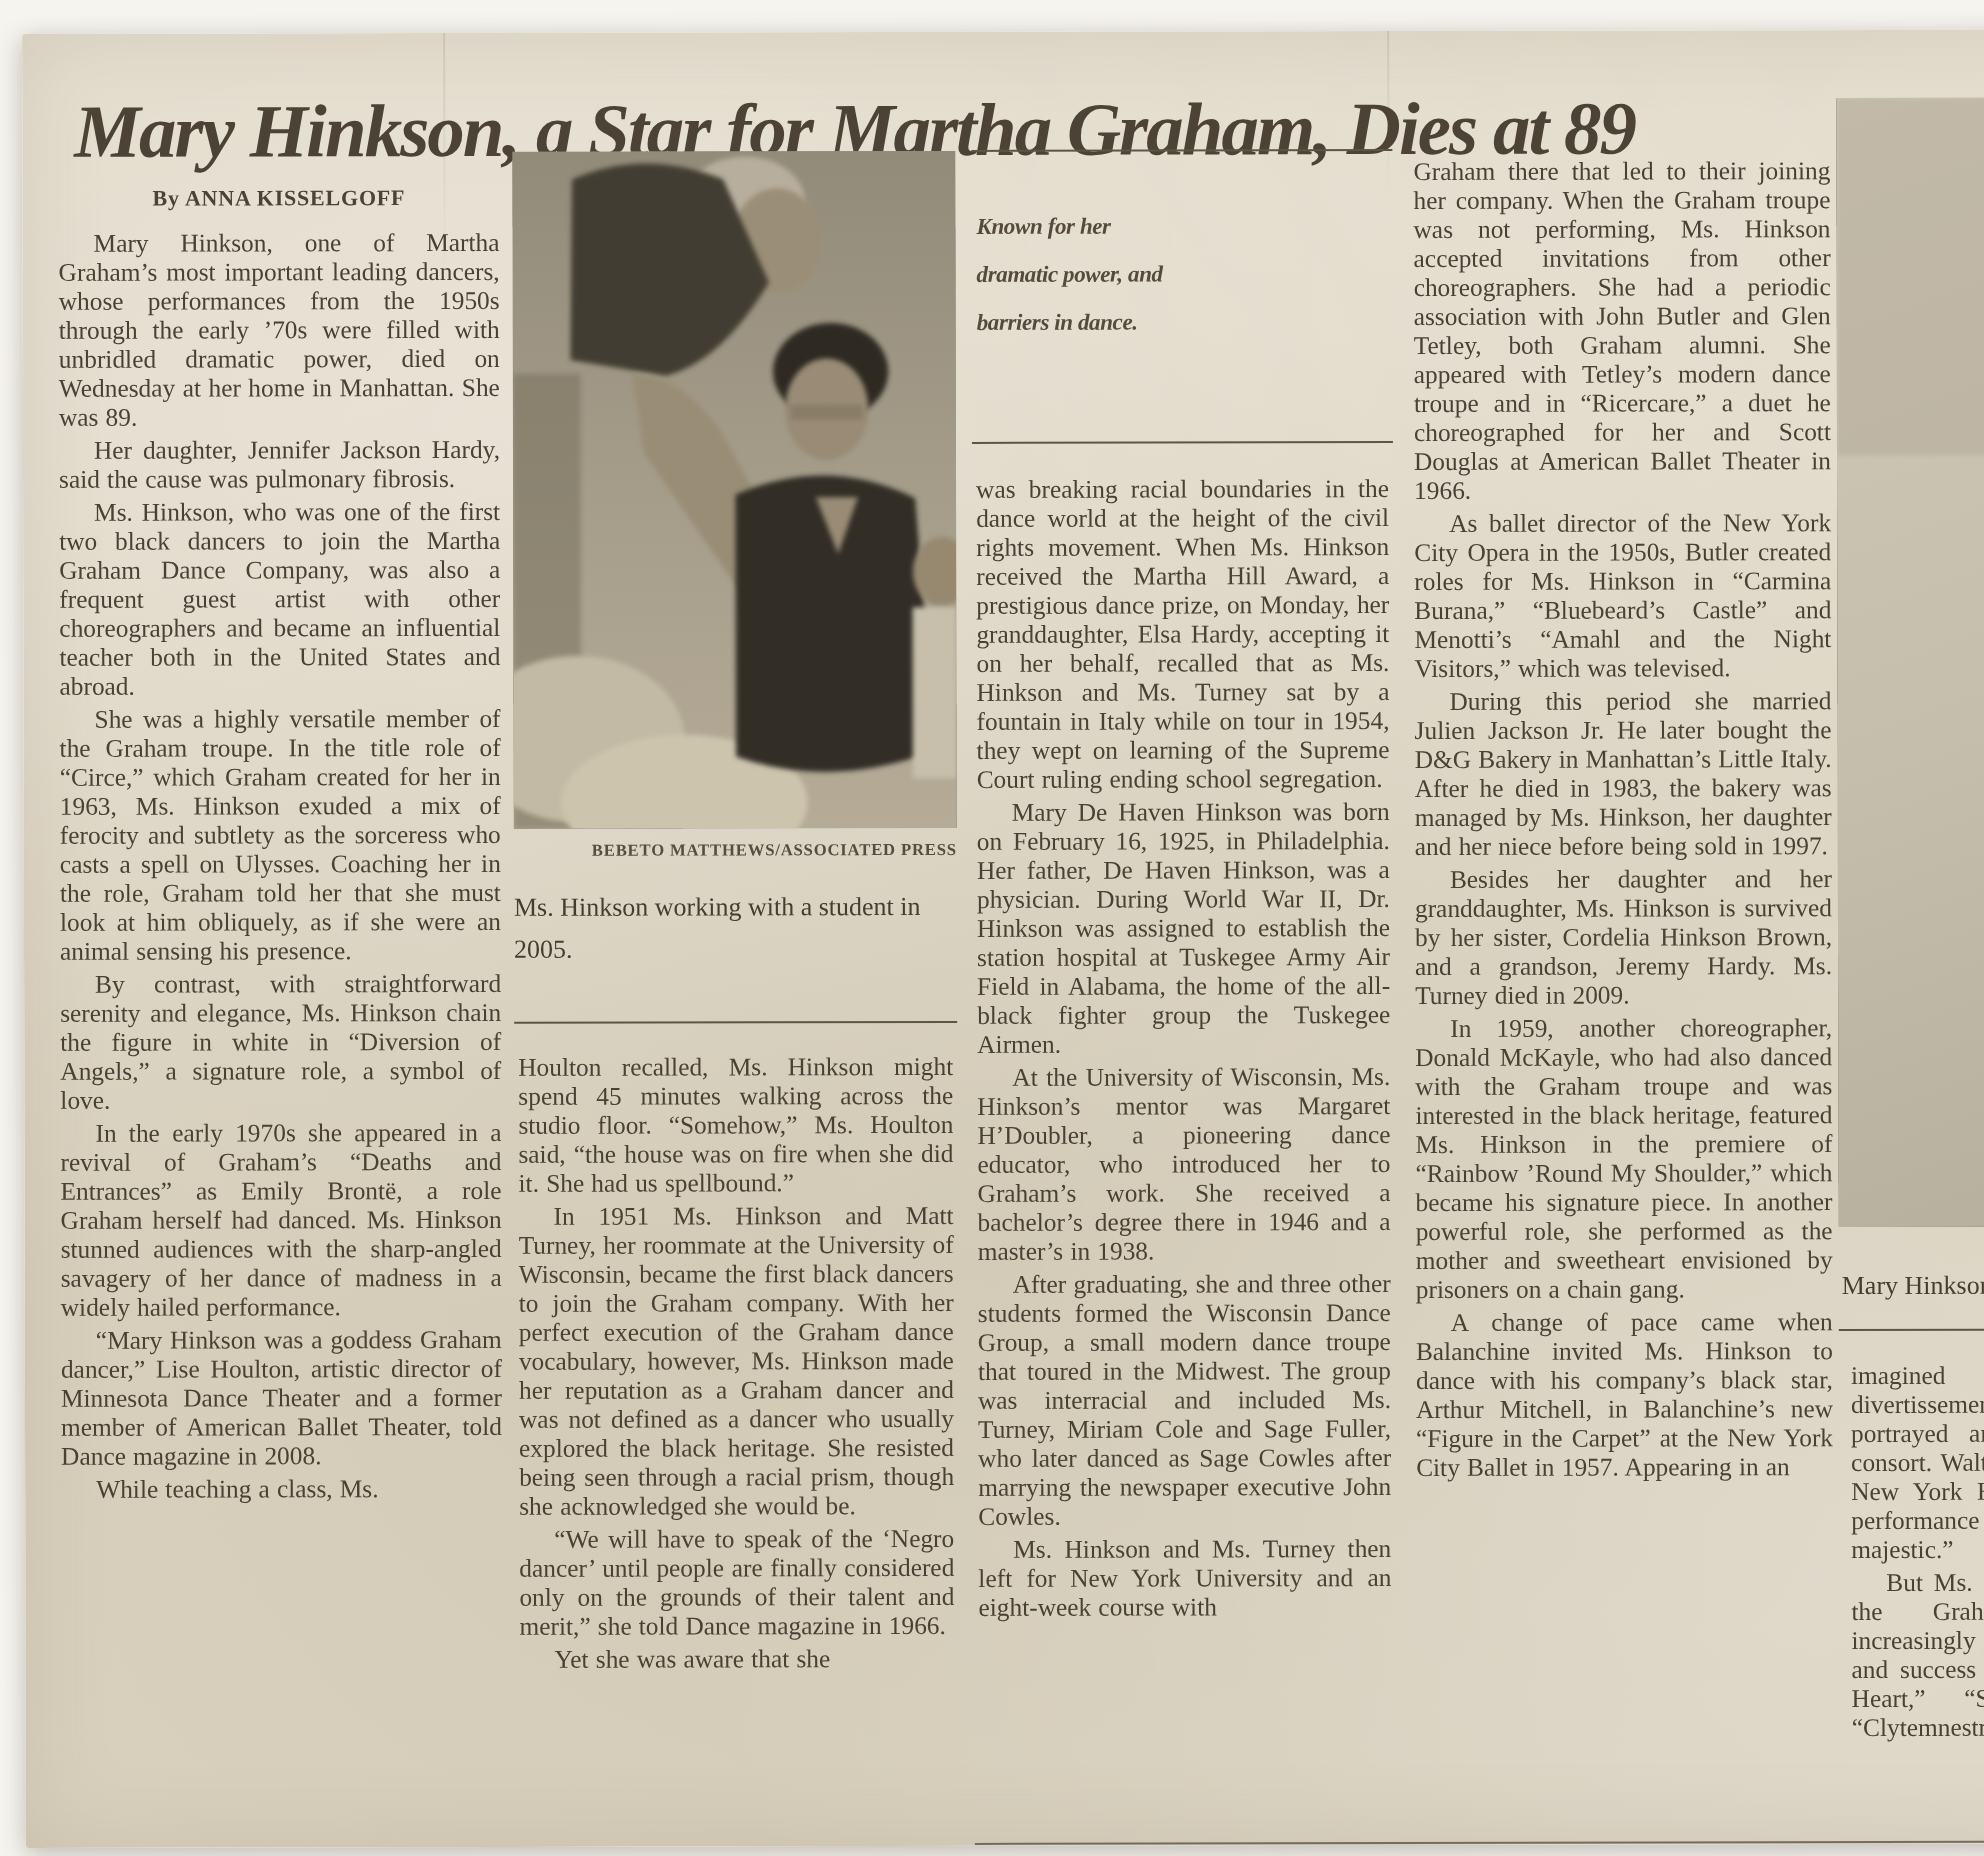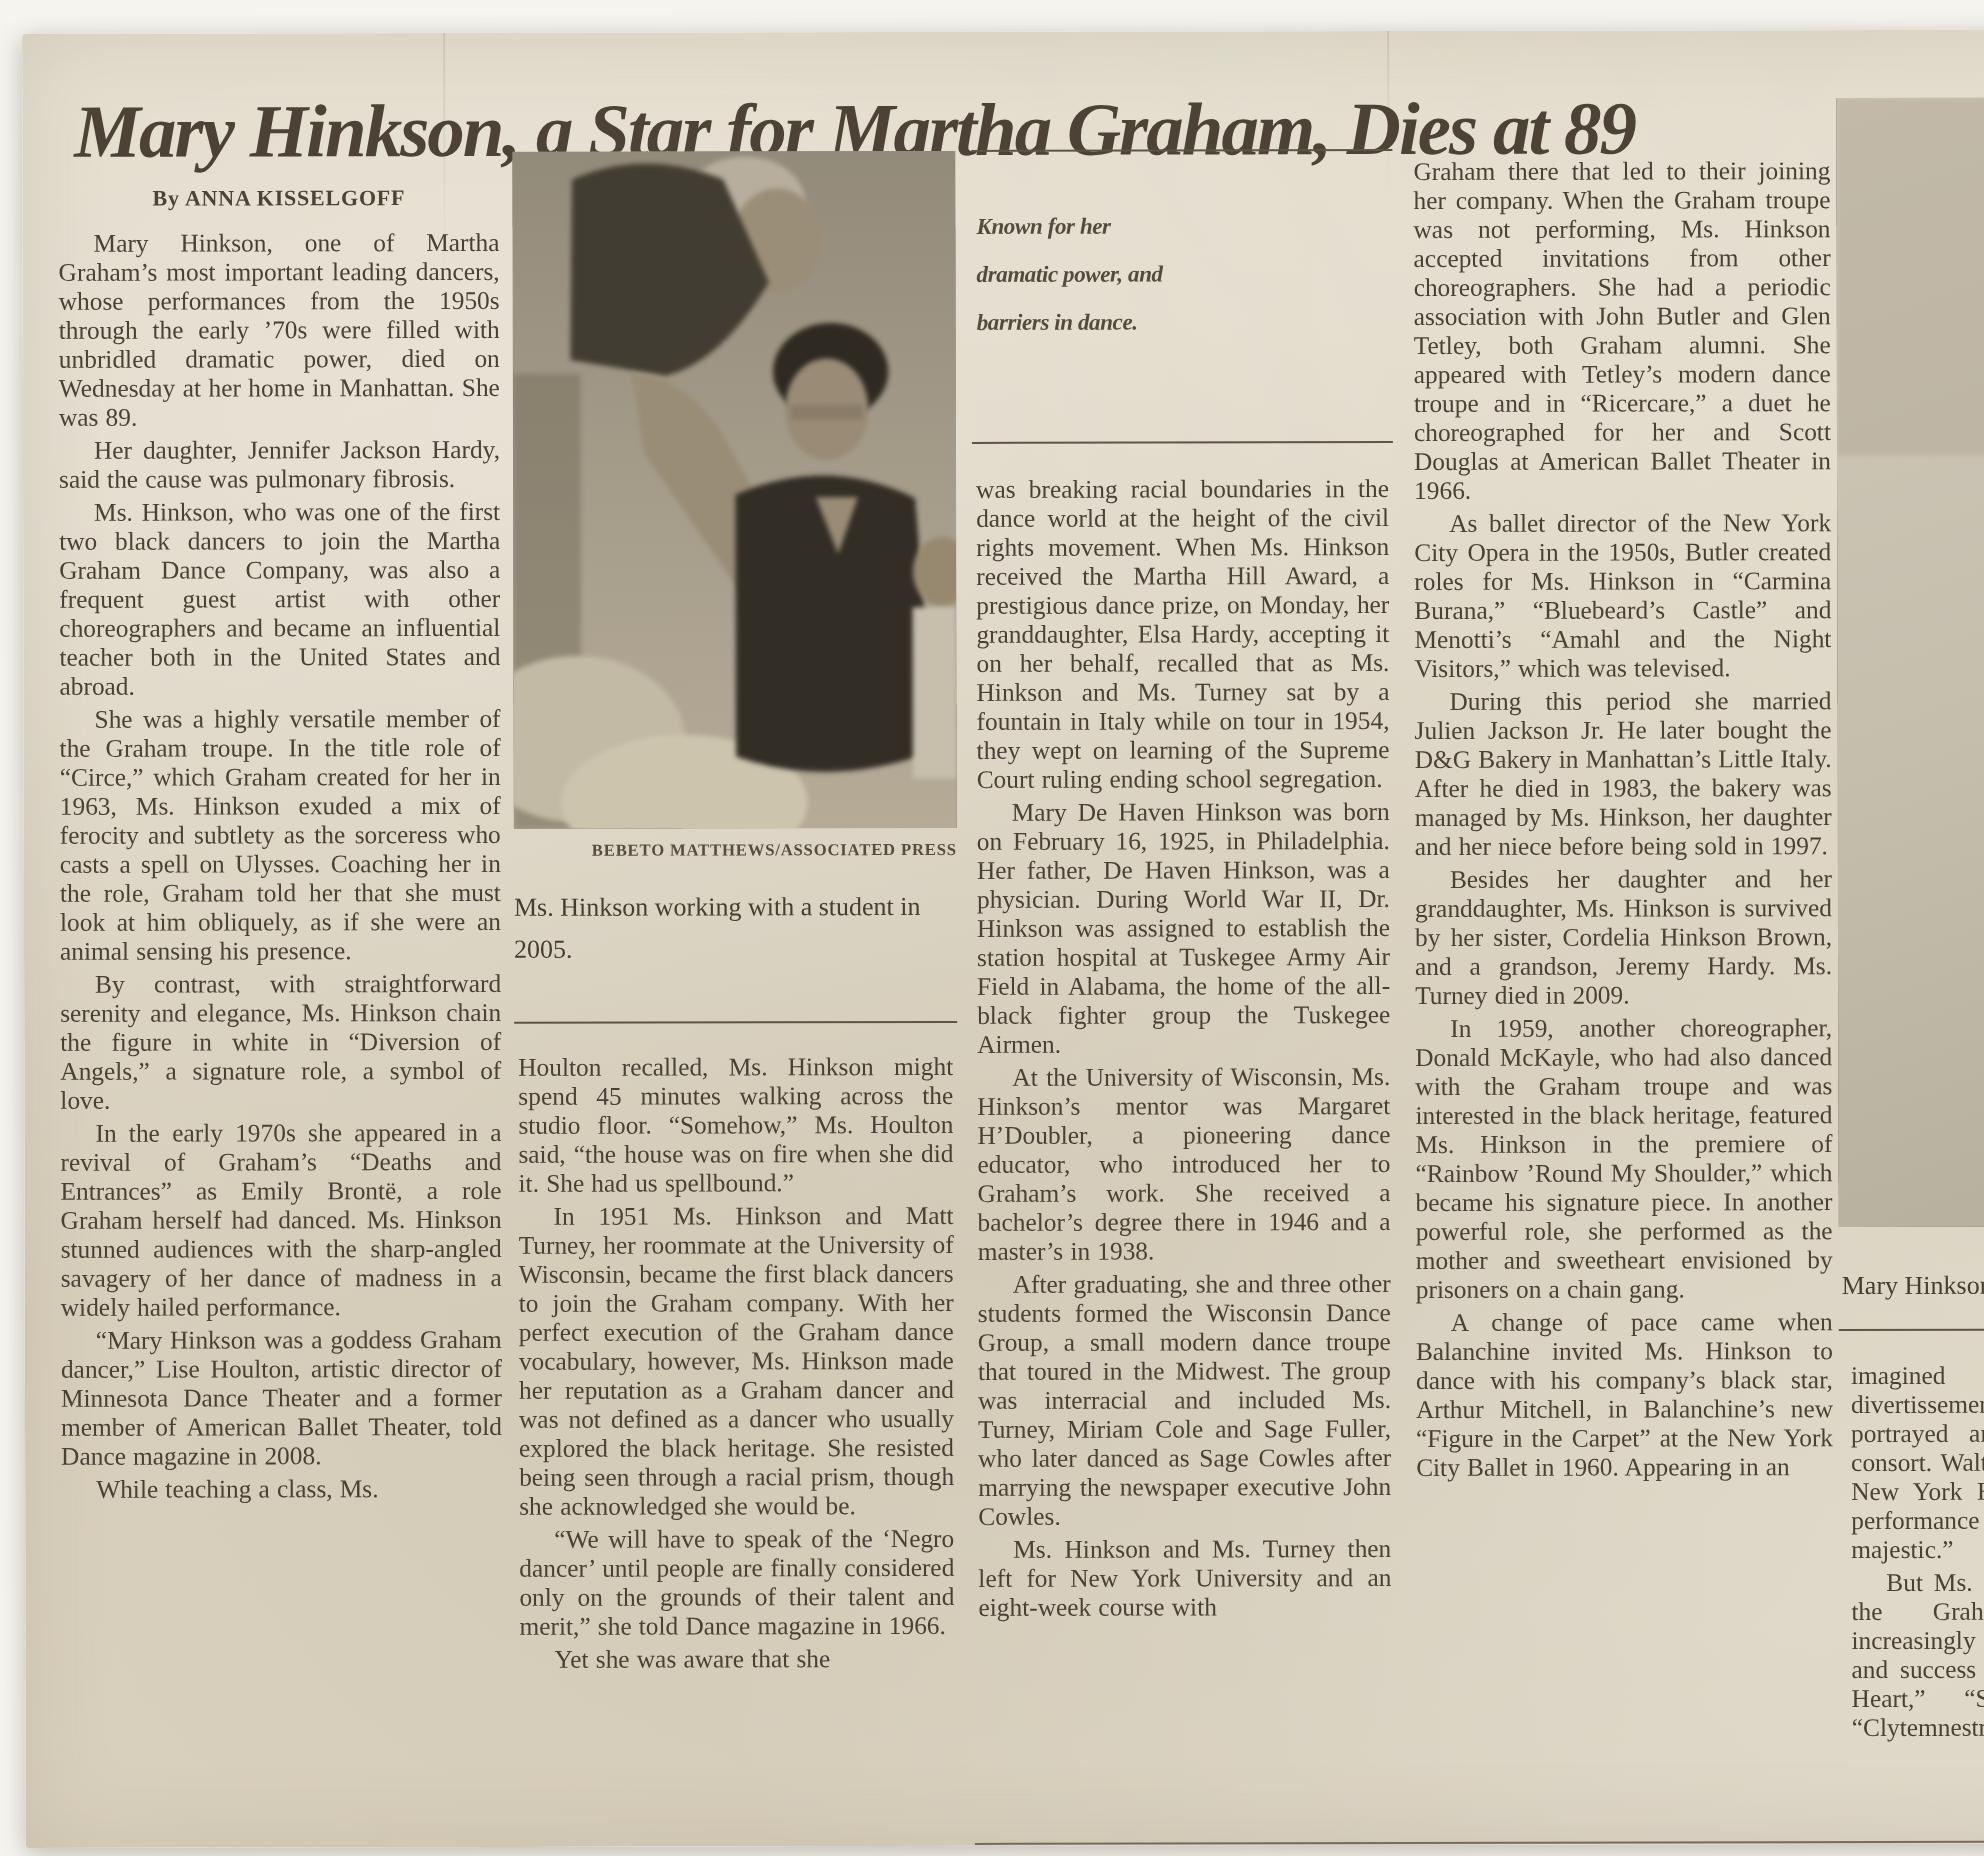"A change of pace came" p { text: 1960 -> 1957 }
